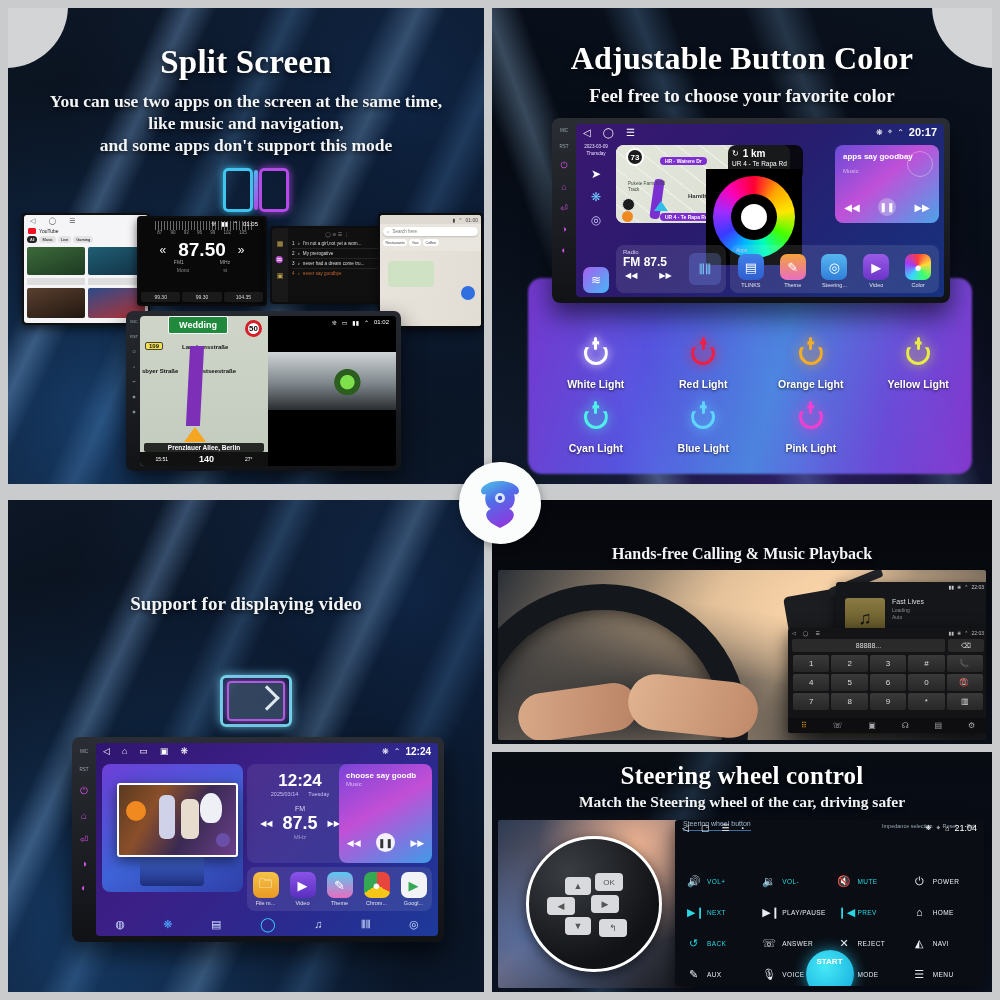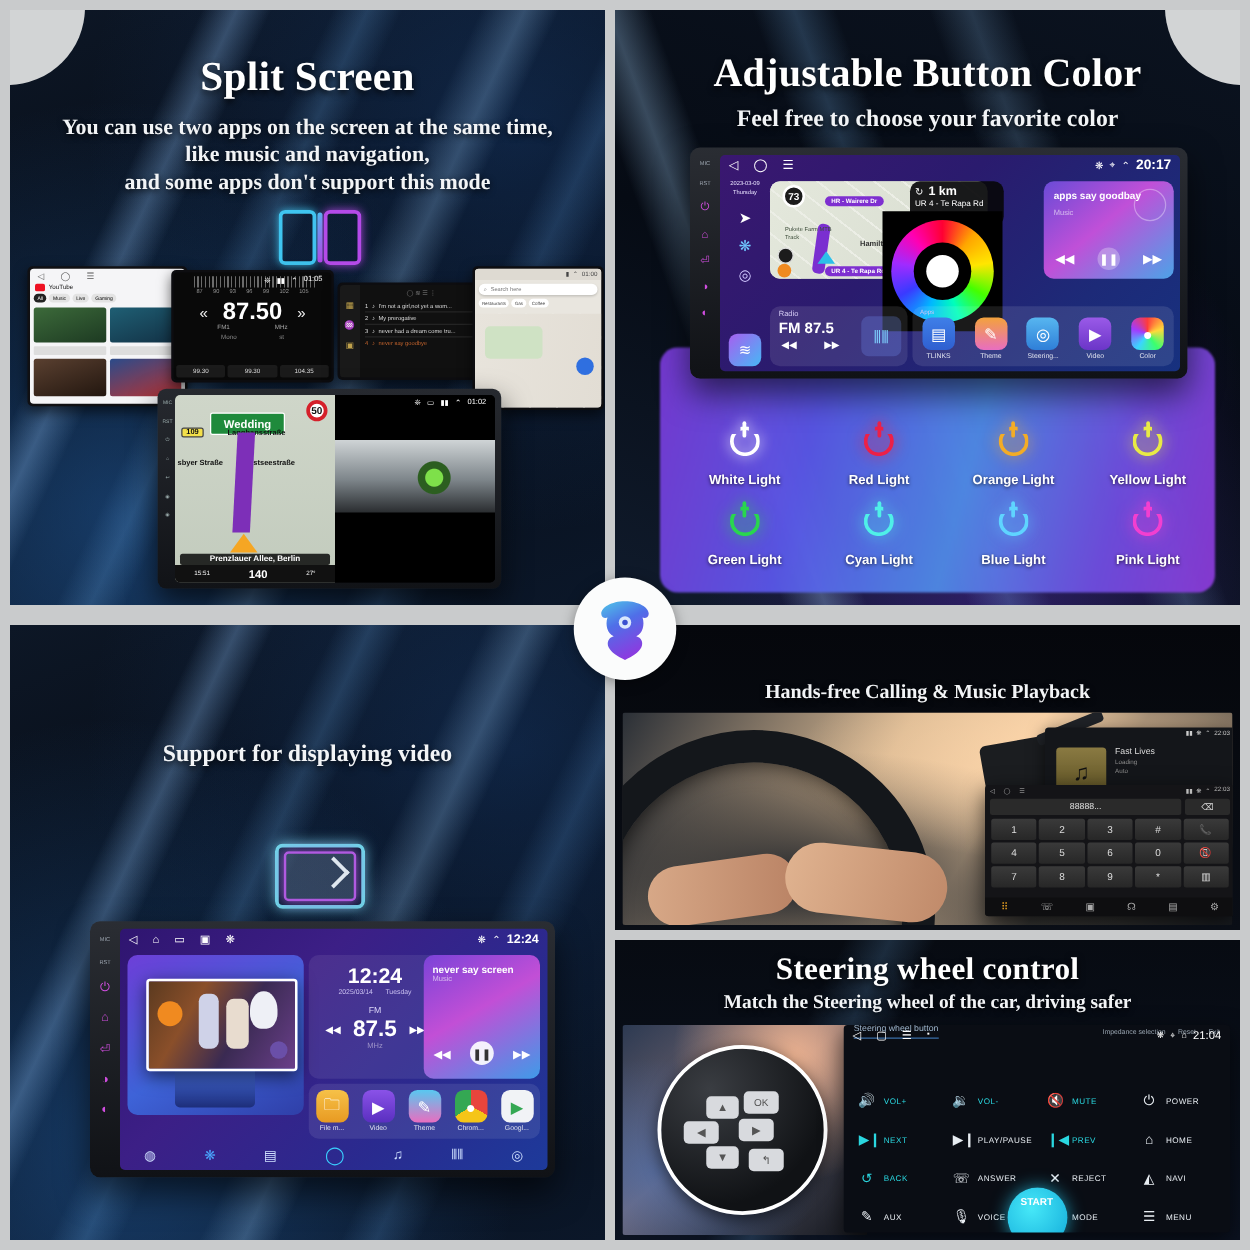"Wedding" div { top: 14px -> 0 }
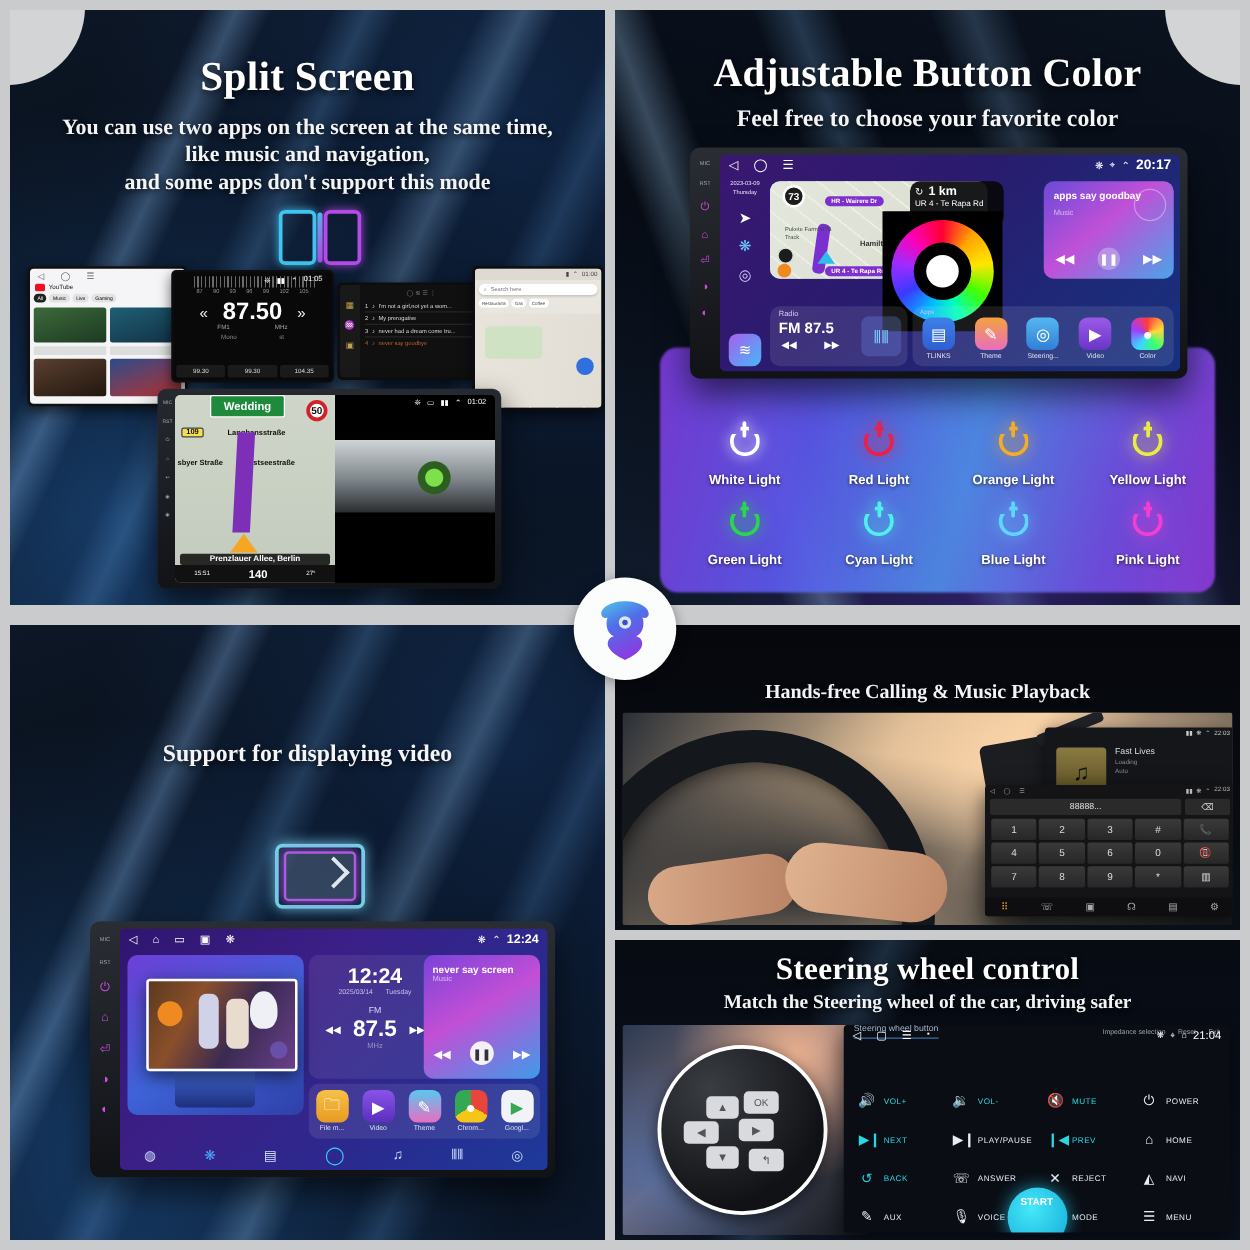"Green Light" div.light-cell { html: <div> <div> <div></div> <div></div> </div> <div>Green Light</div> </div> -> none }
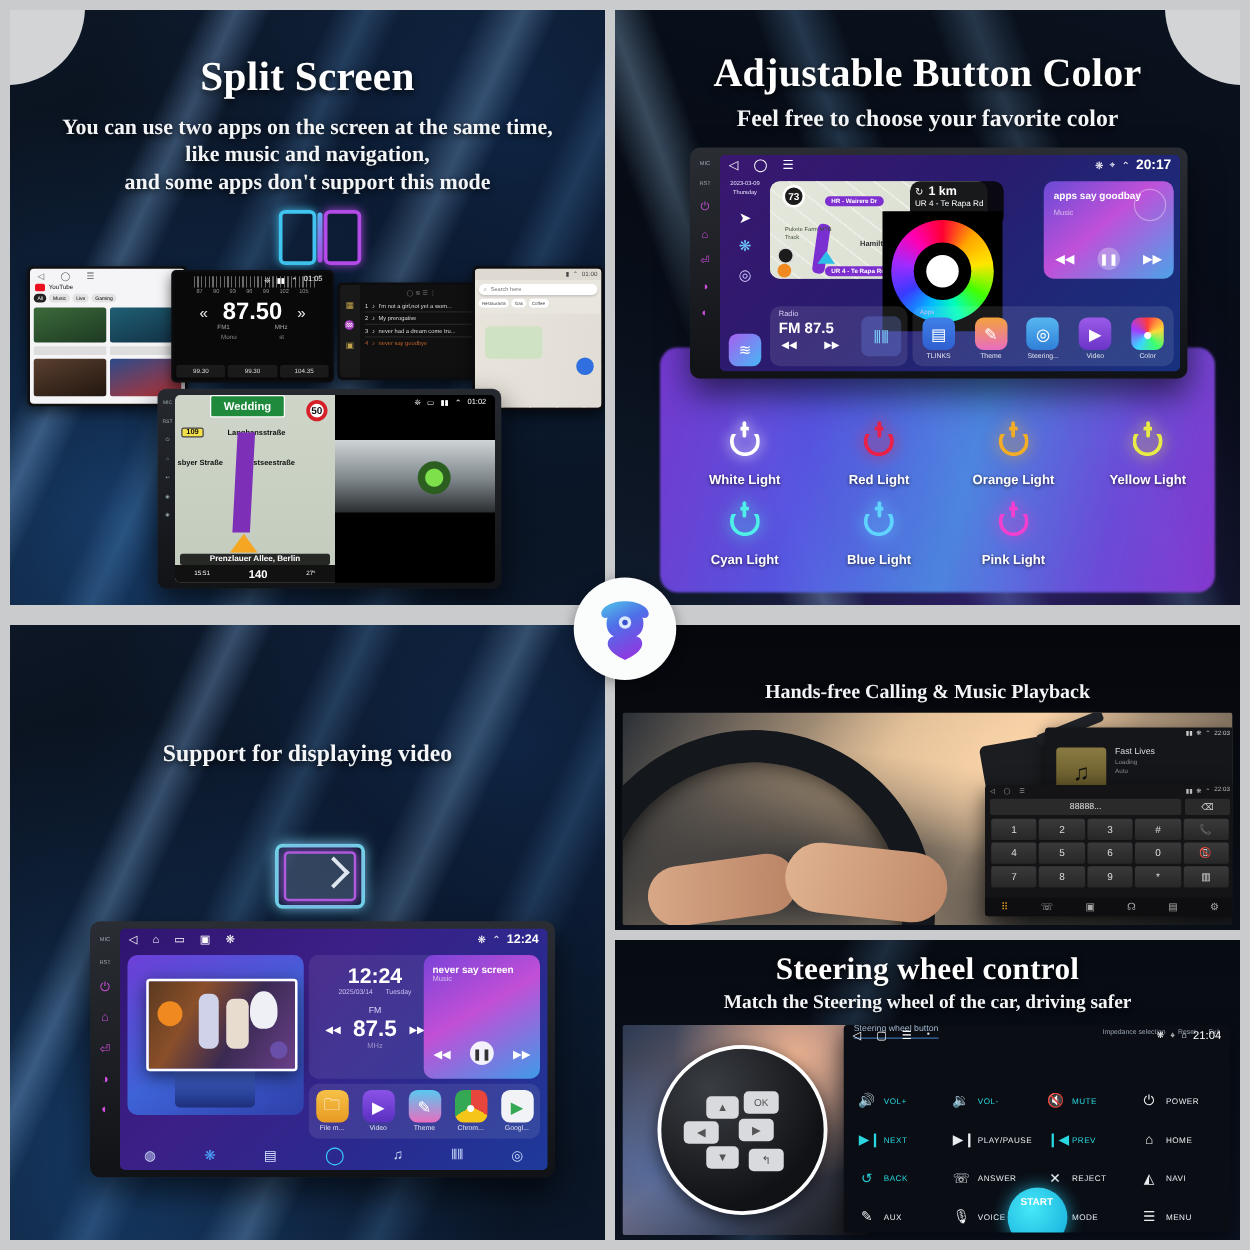"never say screen" div { text: never say screen -> choose say goodb }
